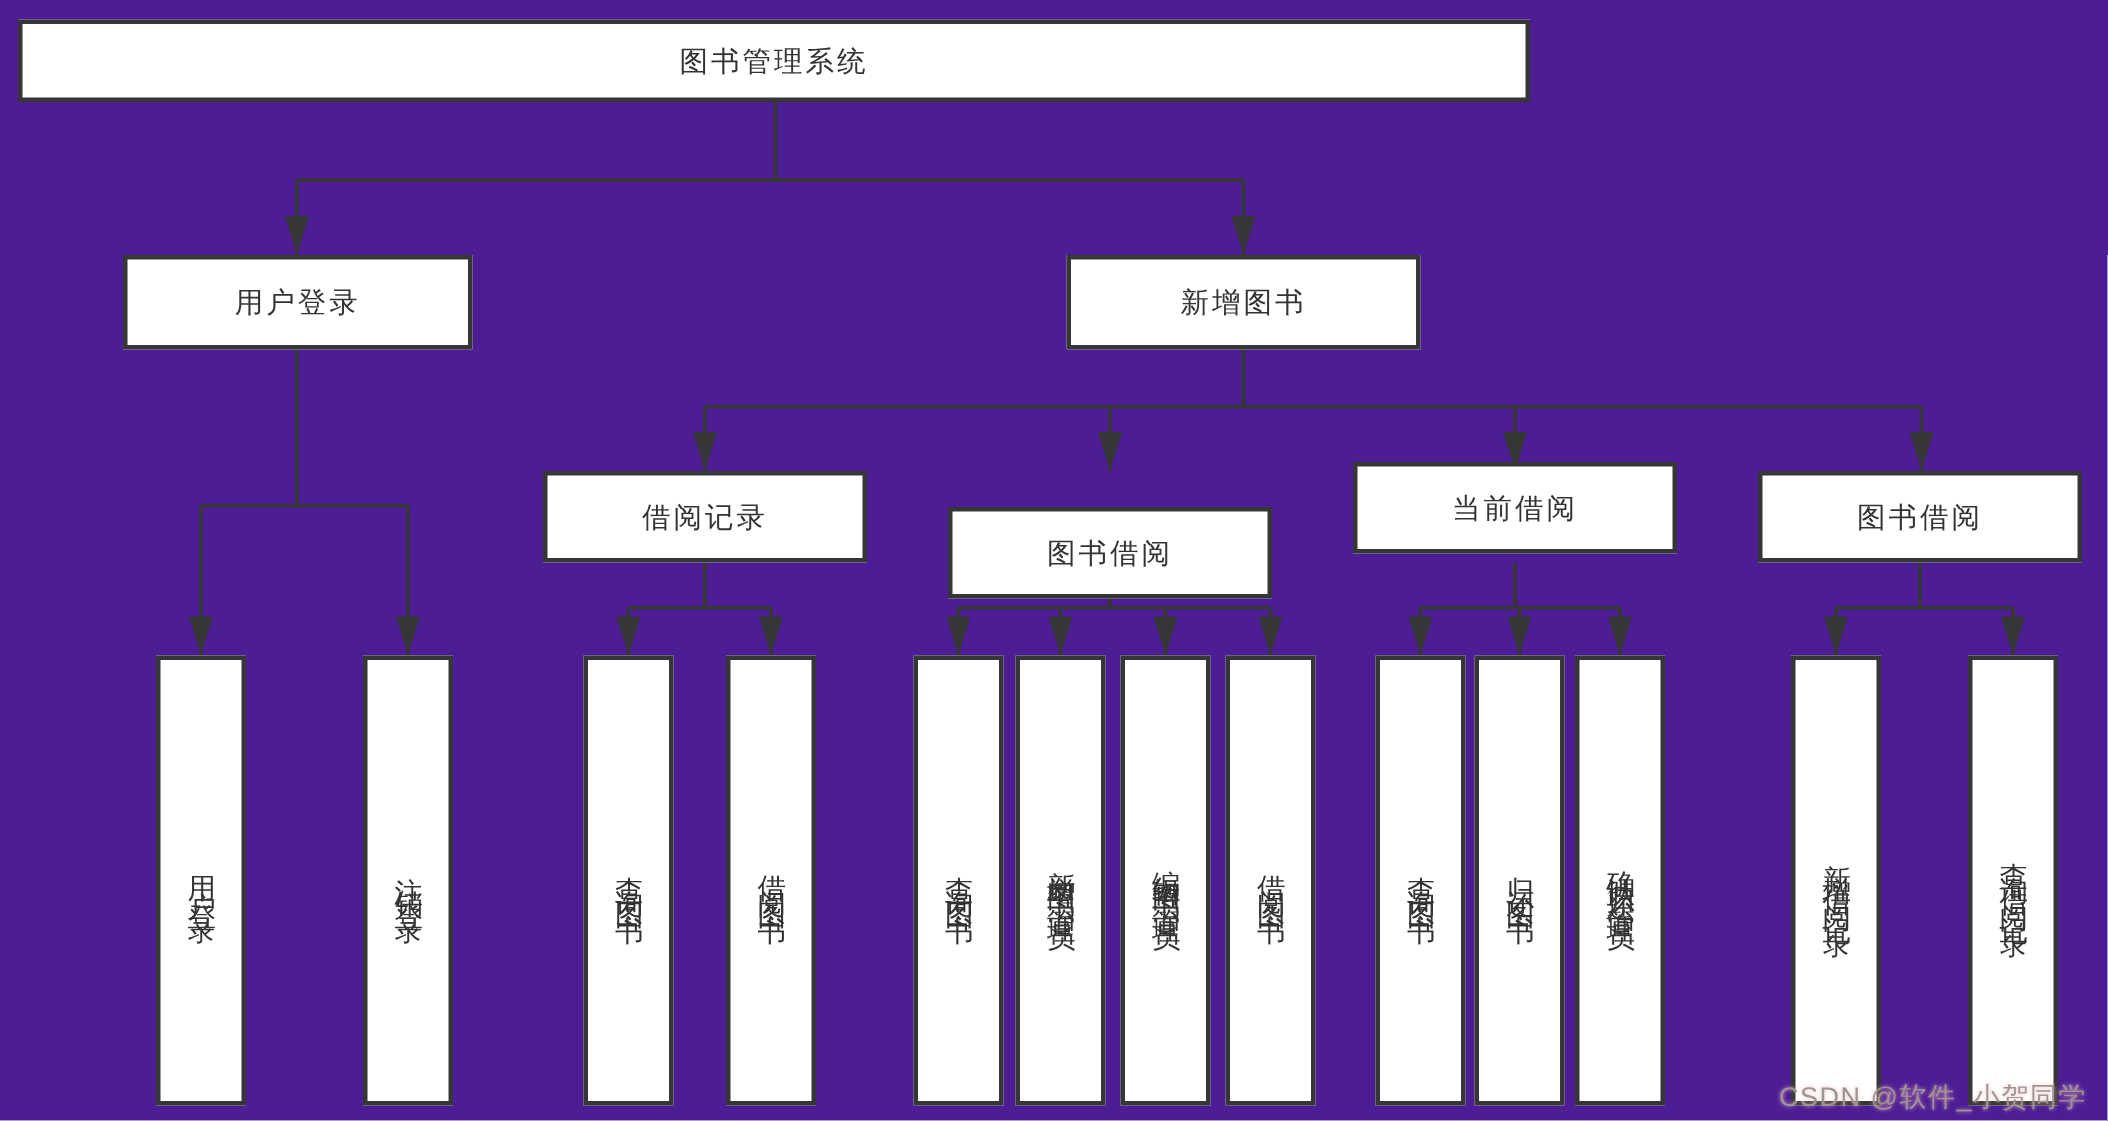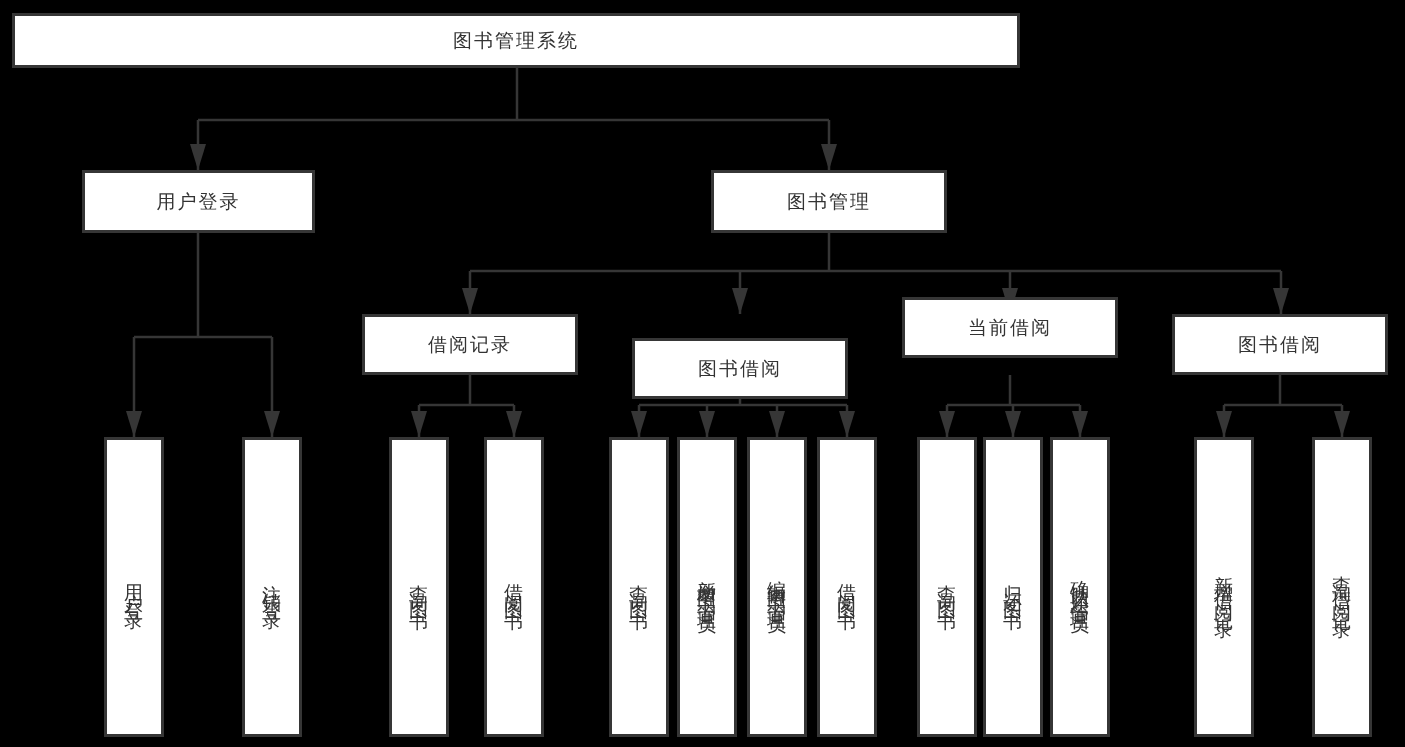"图书管理系统" .canvas { background: #000000 -> #4c1d95 }
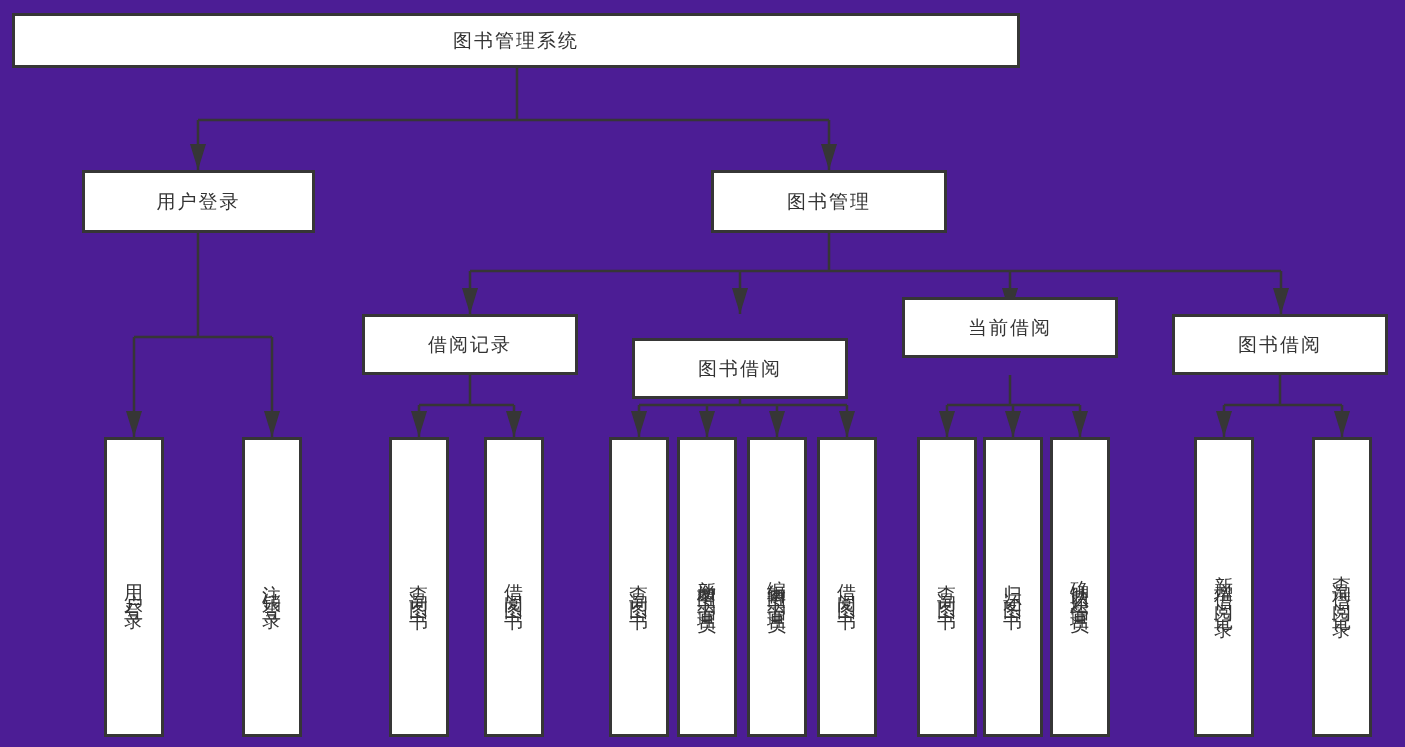"图书管理" span { text: 图书管理 -> 新增图书 }
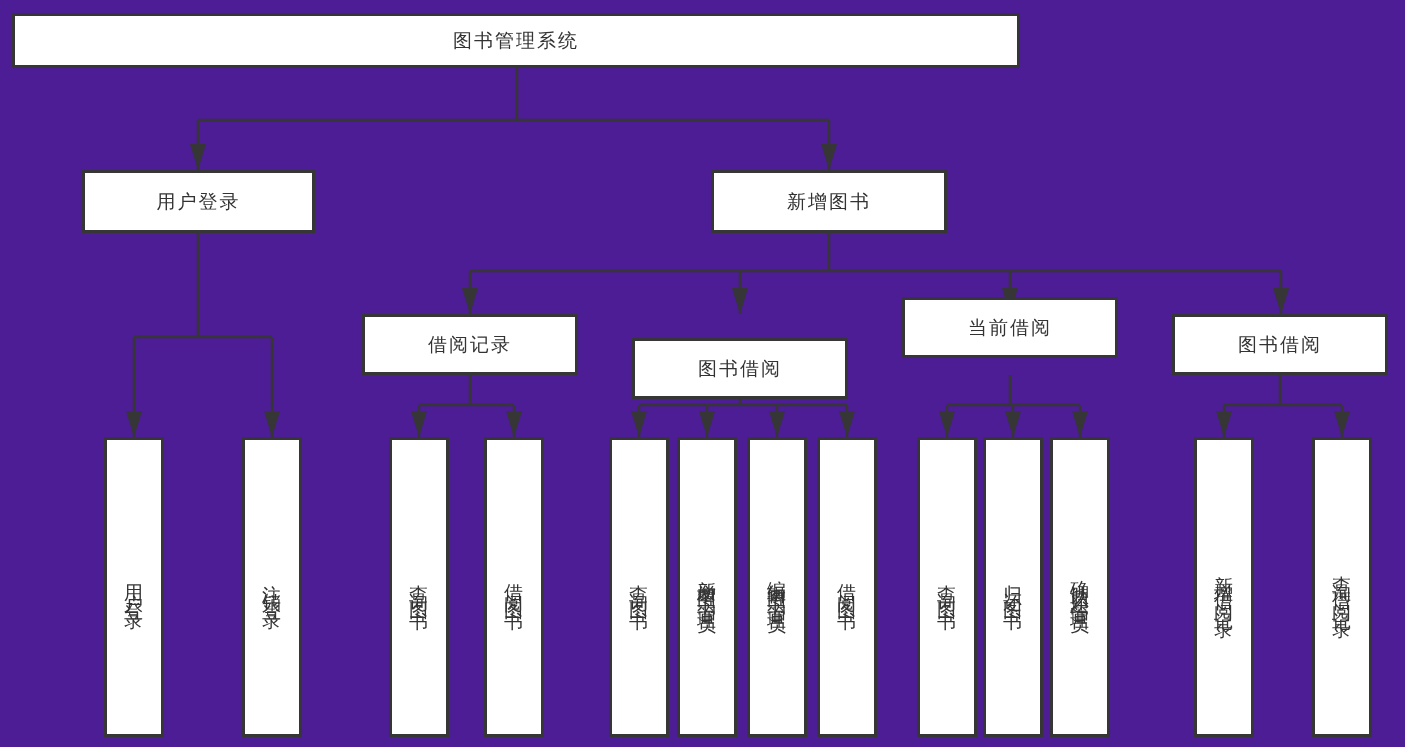"当前借阅" .n-current-borrow { top: 297px -> 308px }
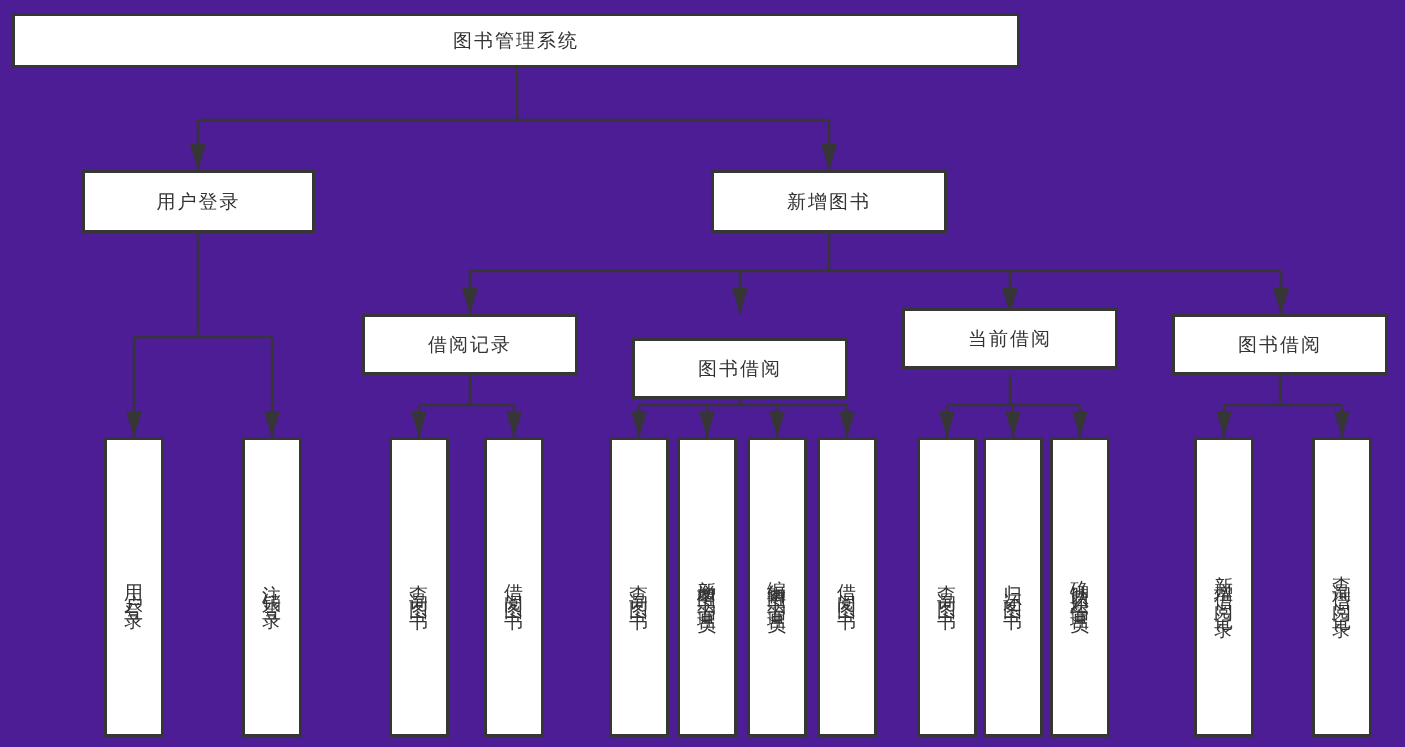"CSDN @软件_小贺同学" div.watermark { html: none -> <div>CSDN @软件_小贺同学</div> }
